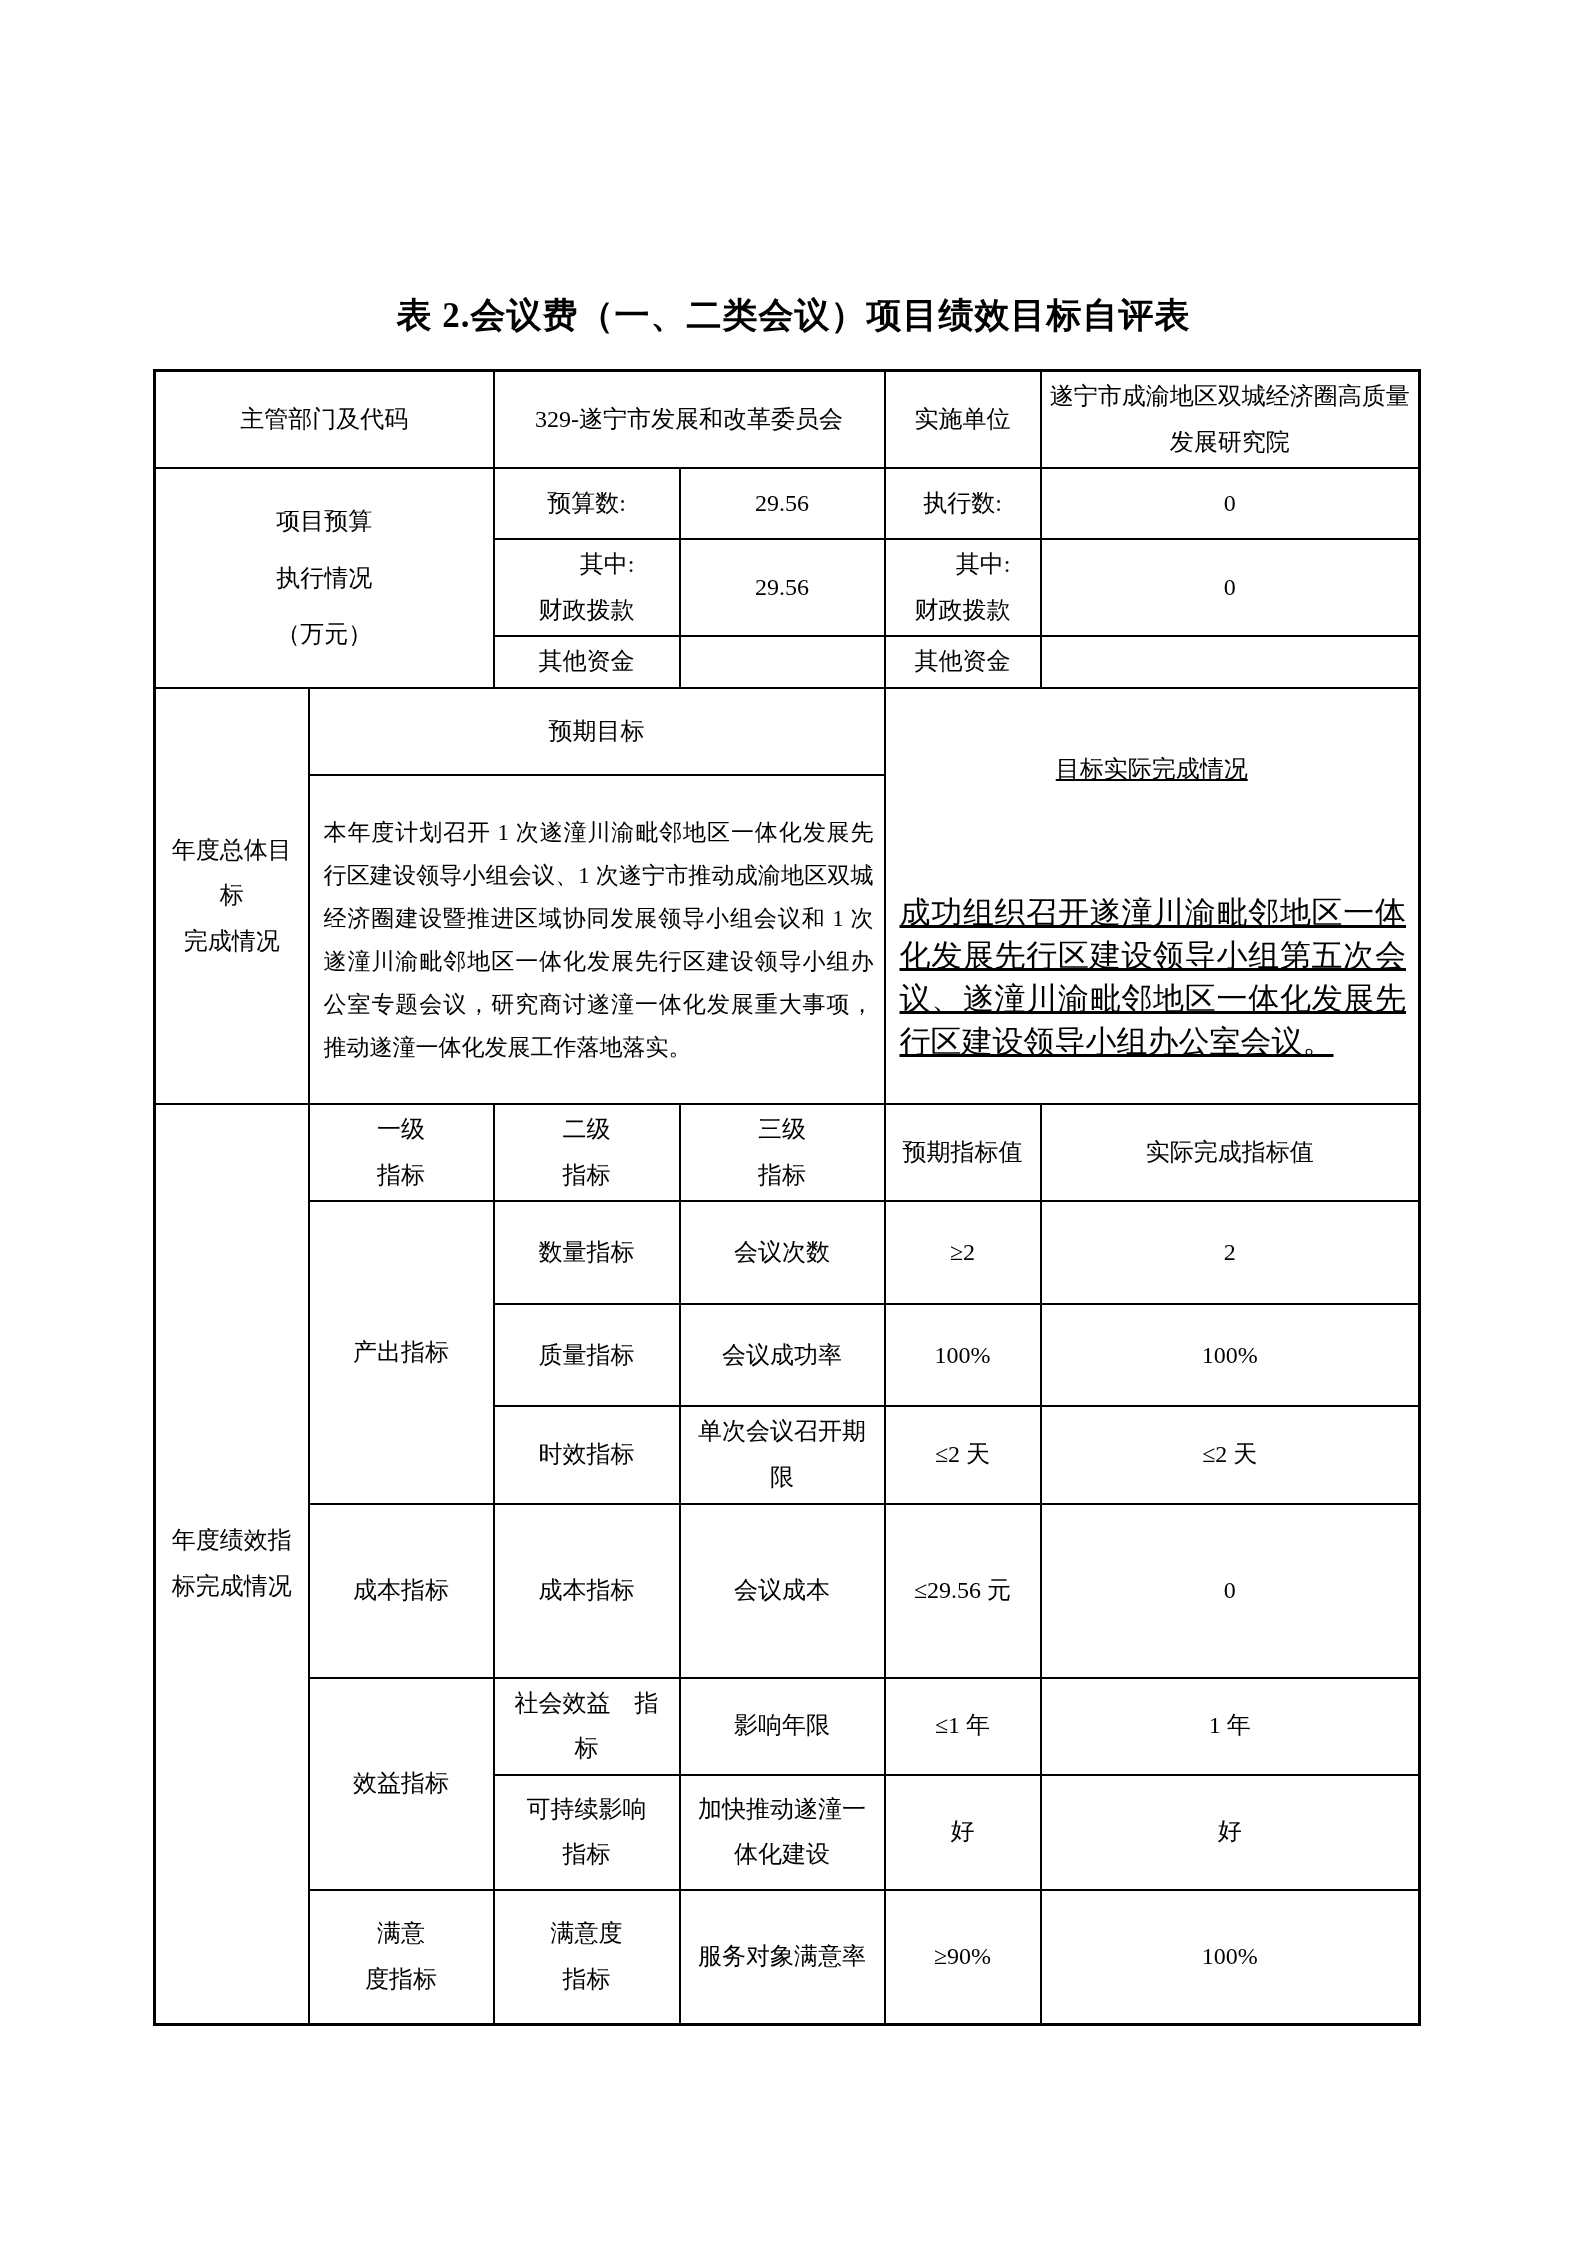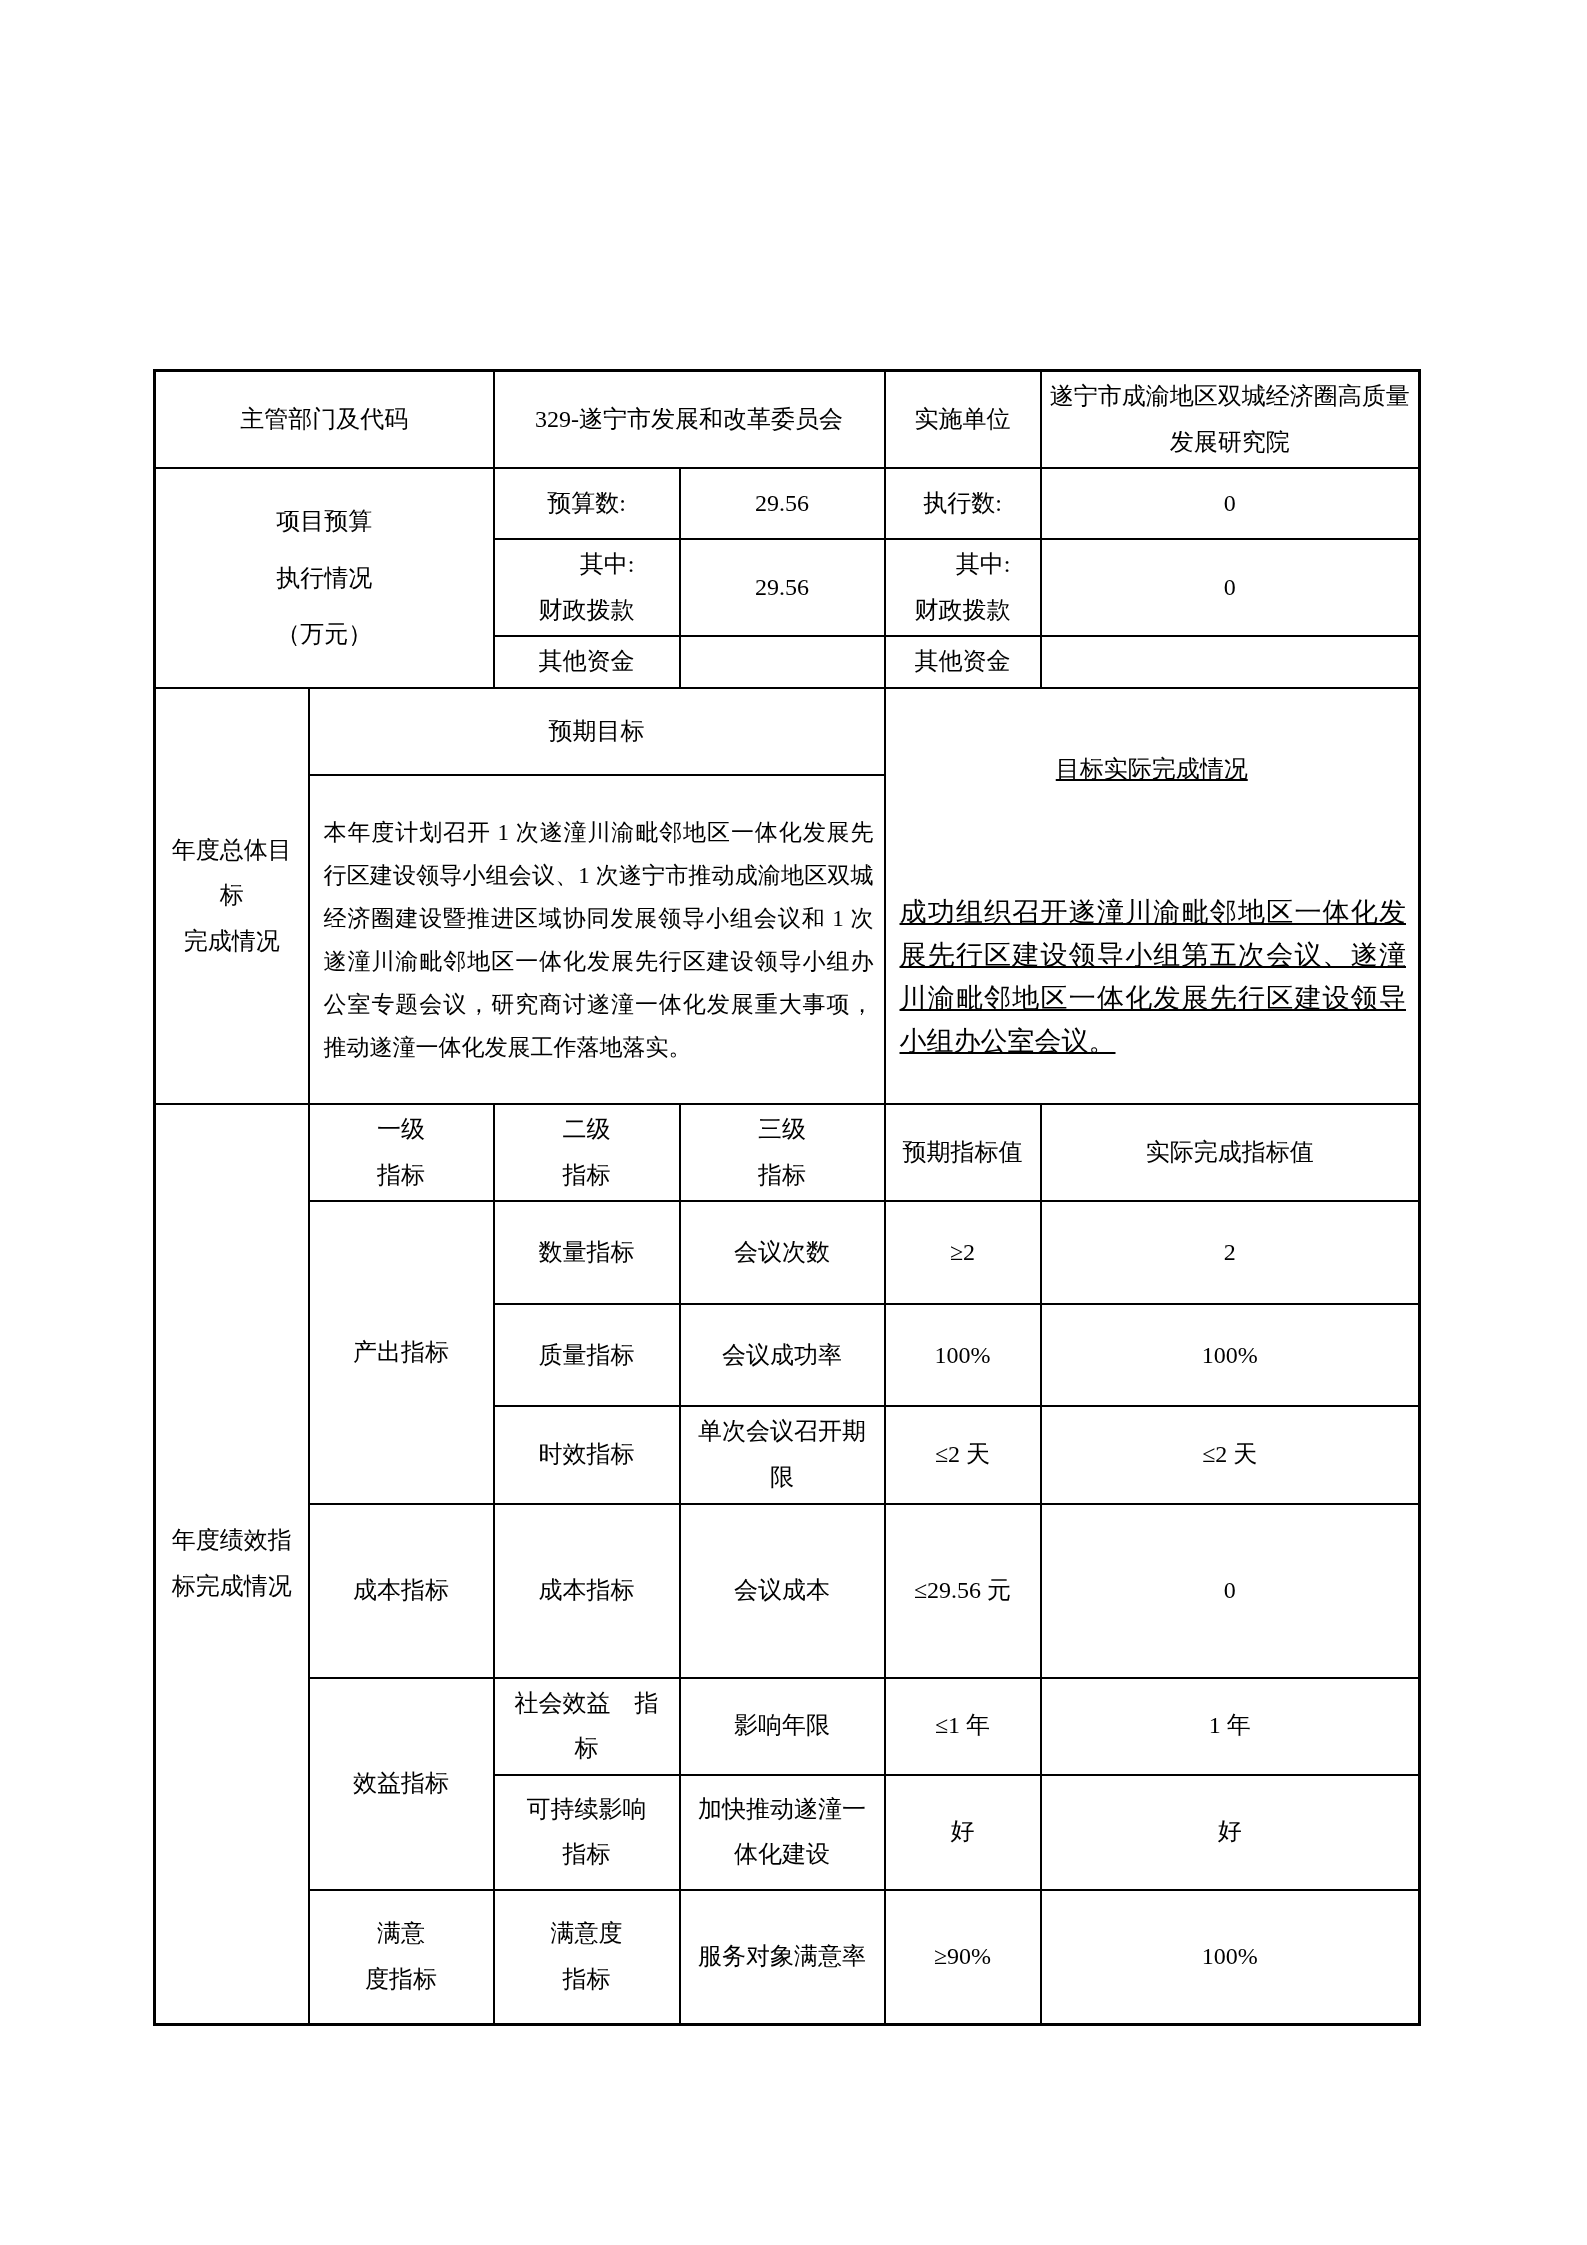"表 2.会议费（一、二类会议）项目绩效目标自评表" div.doc-title { html: none -> <div>表 2.会议费（一、二类会议）项目绩效目标自评表</div> }
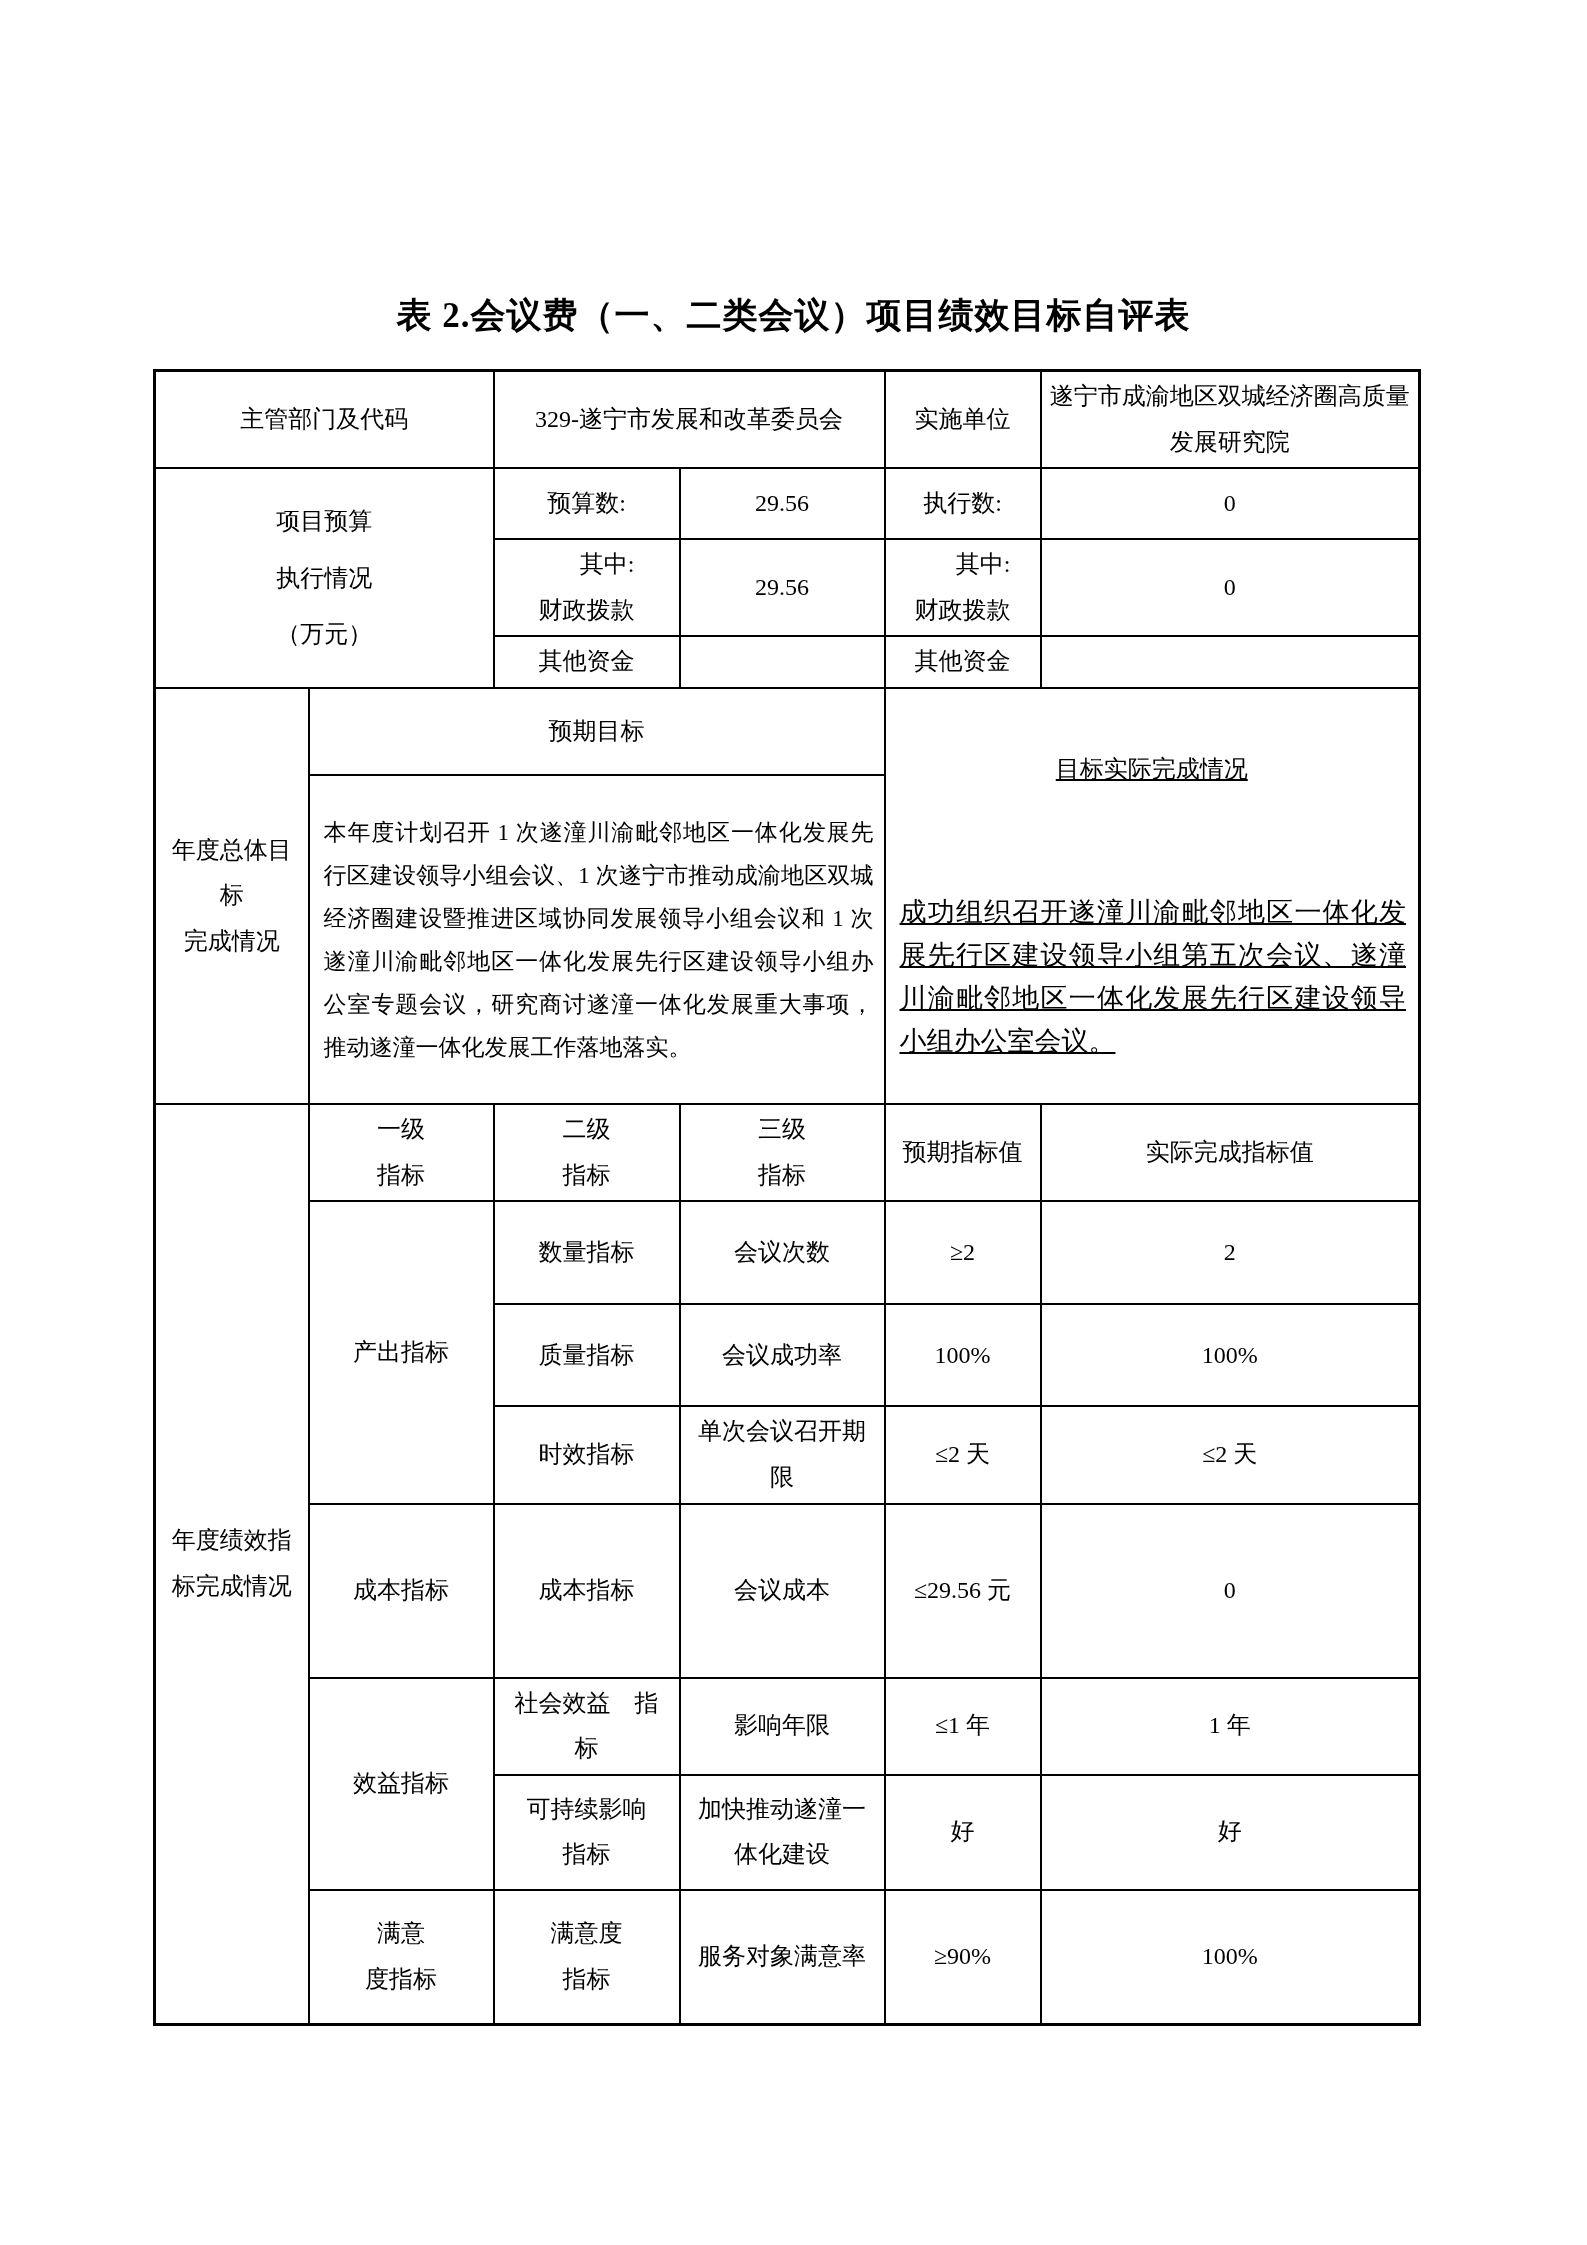"成功组织召开遂潼川渝毗邻地区一体化发展先行区建设领导小组第五次会议、遂潼川渝毗邻" .goal-actual-body { font-size: 27px -> 31px }
